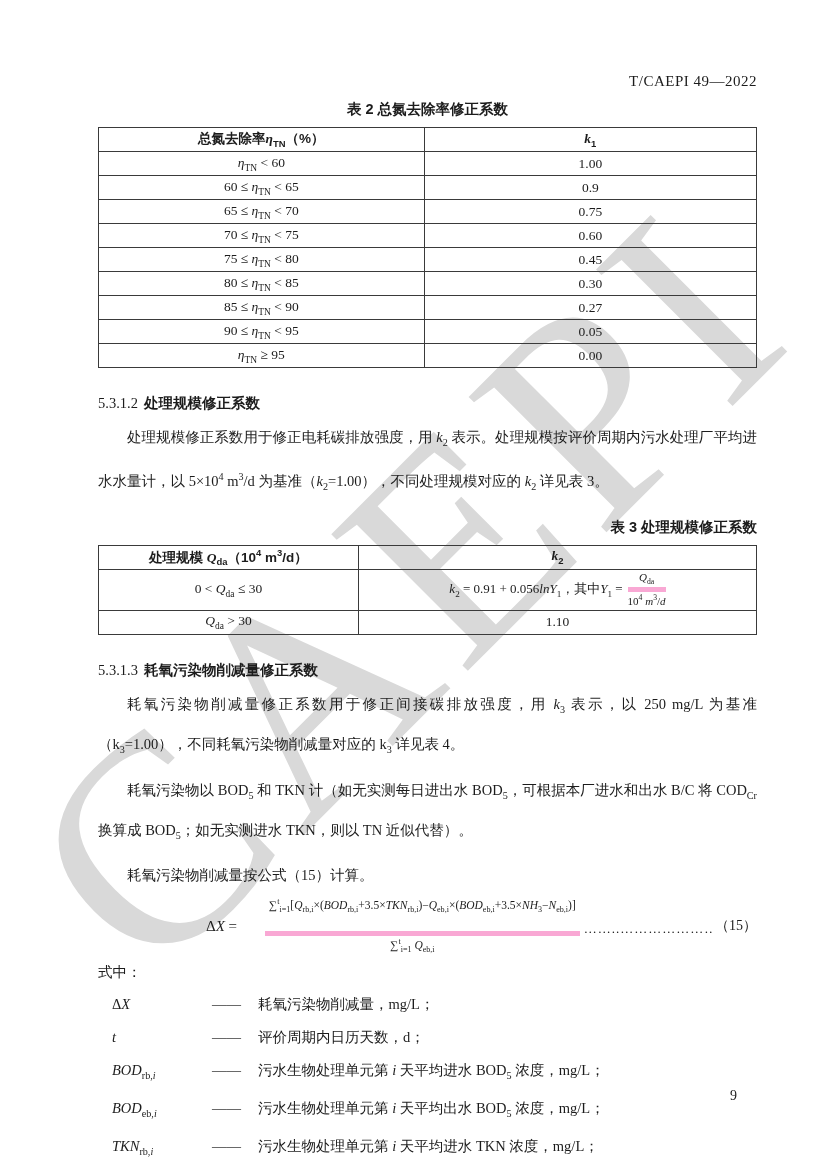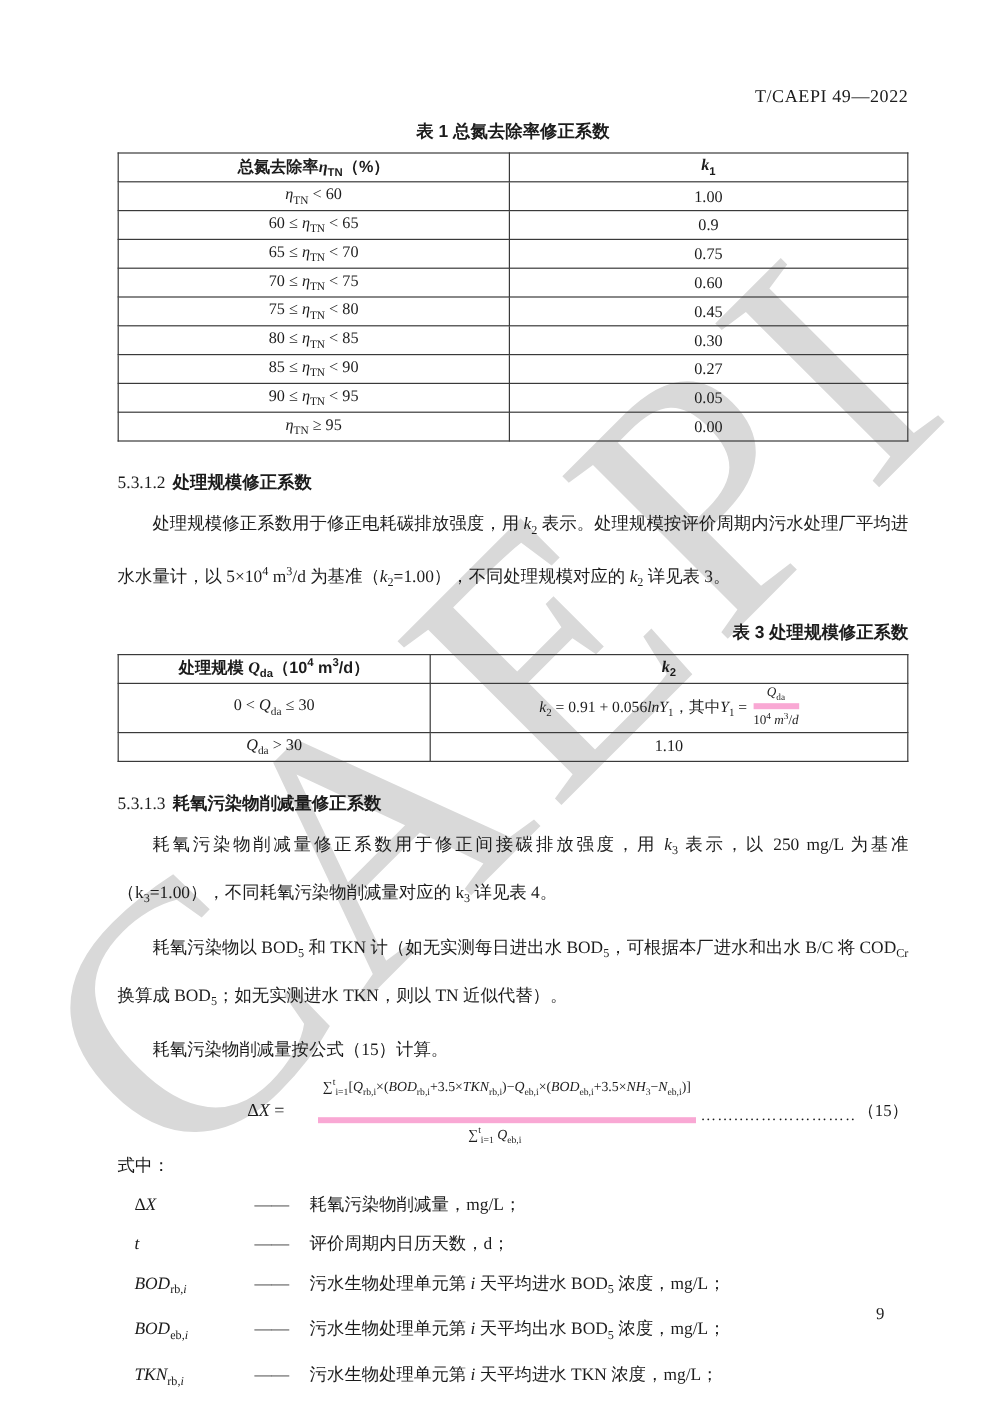"表 1 总氮去除率修正系数" div.table-caption { text: 1 -> 2 }
